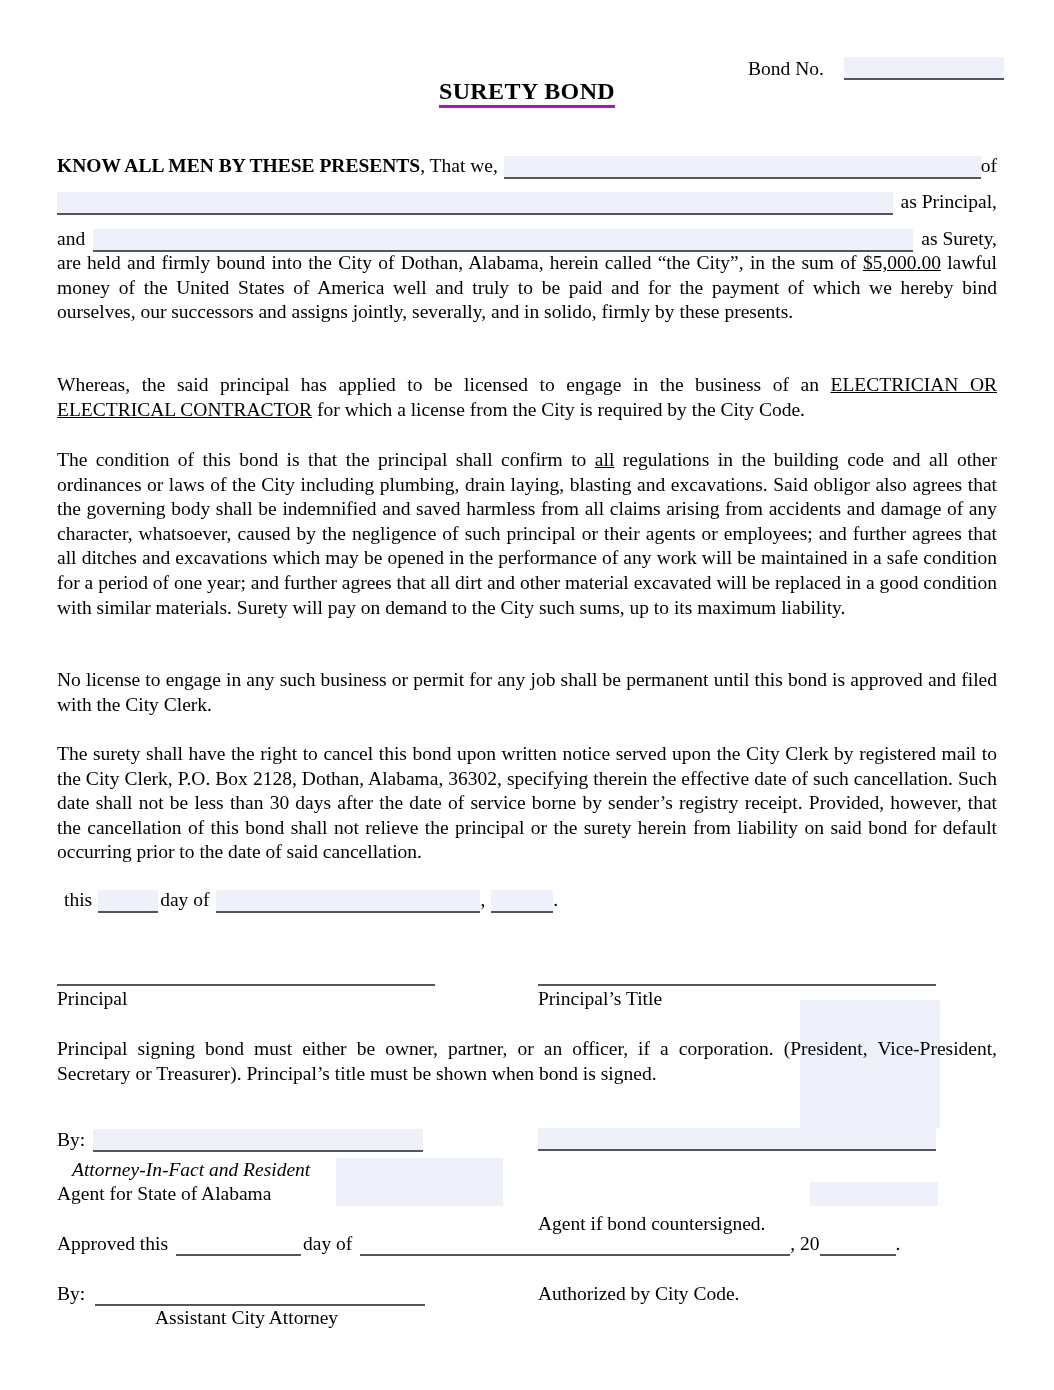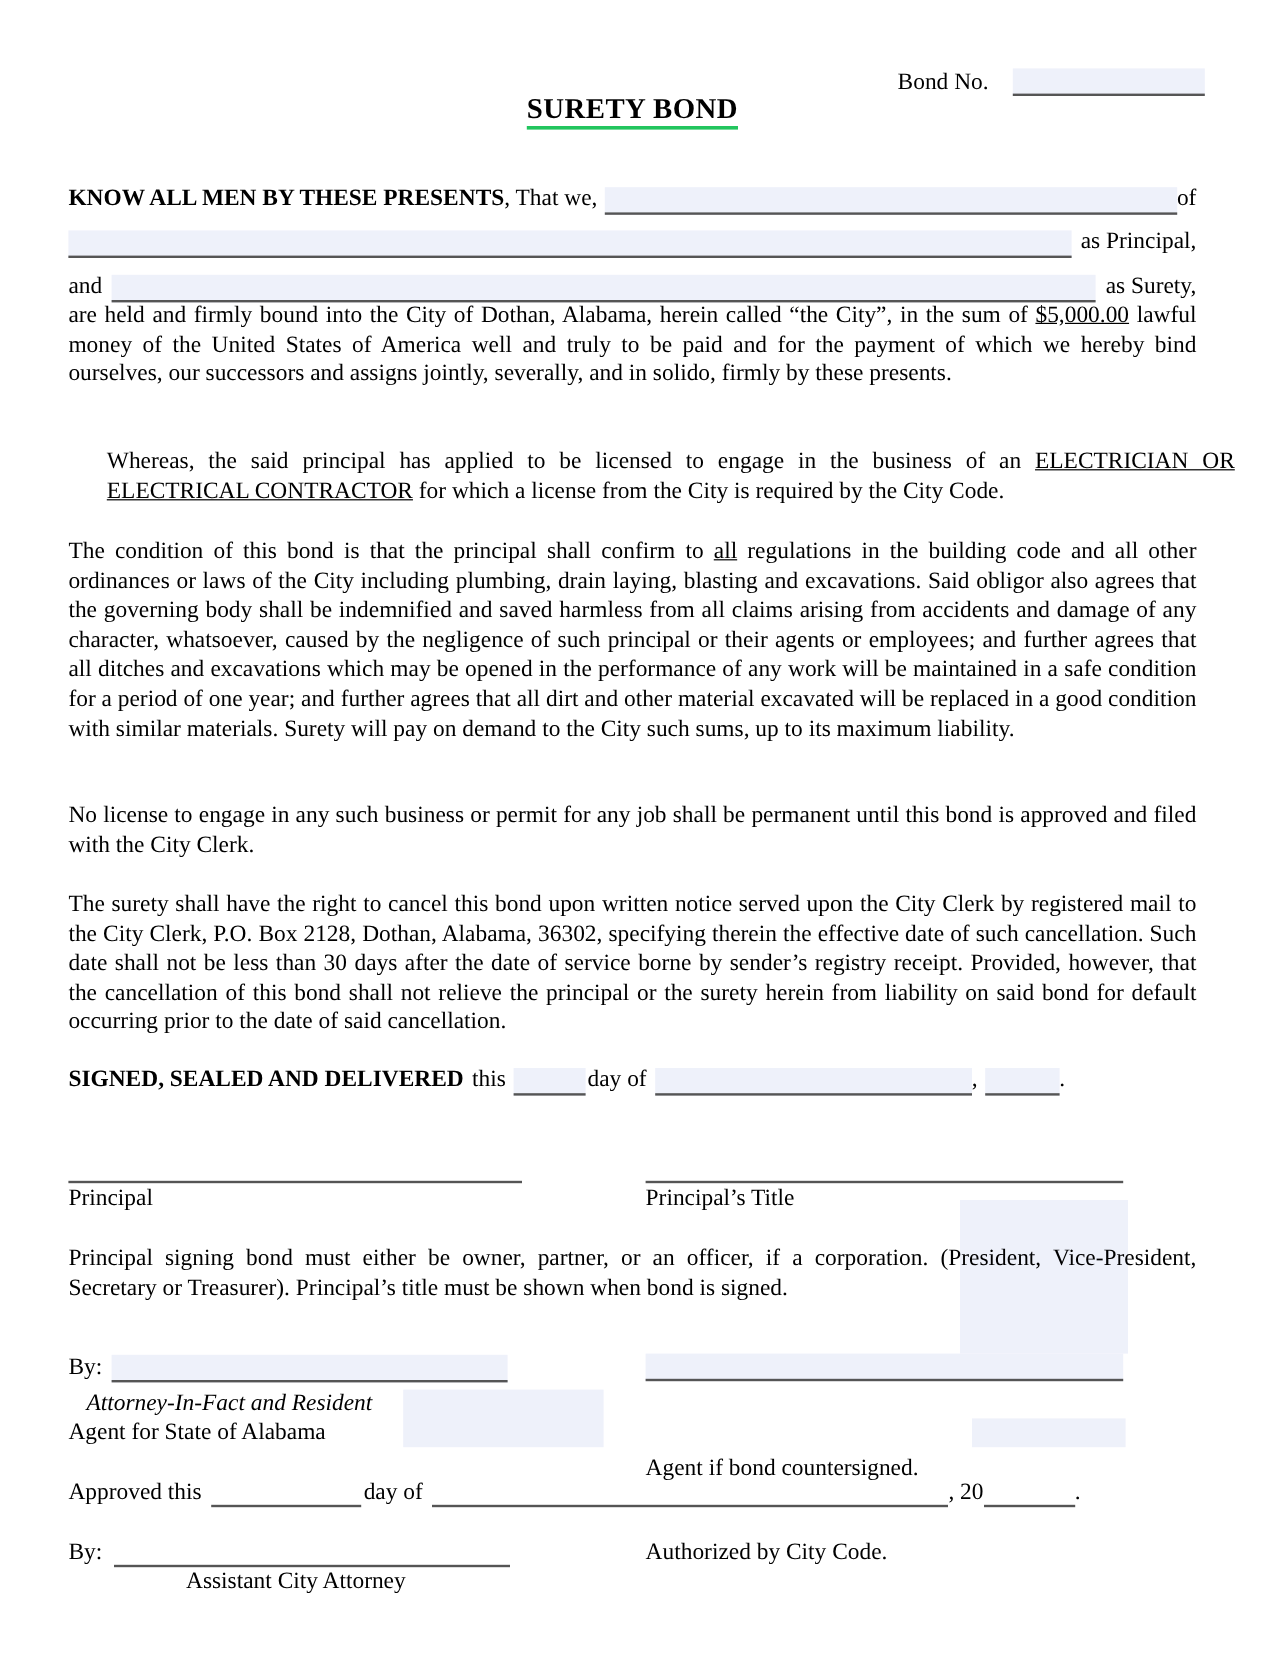"SURETY BOND" .title span { border-bottom: 3px solid #22c55e -> 3px solid #a21caf }
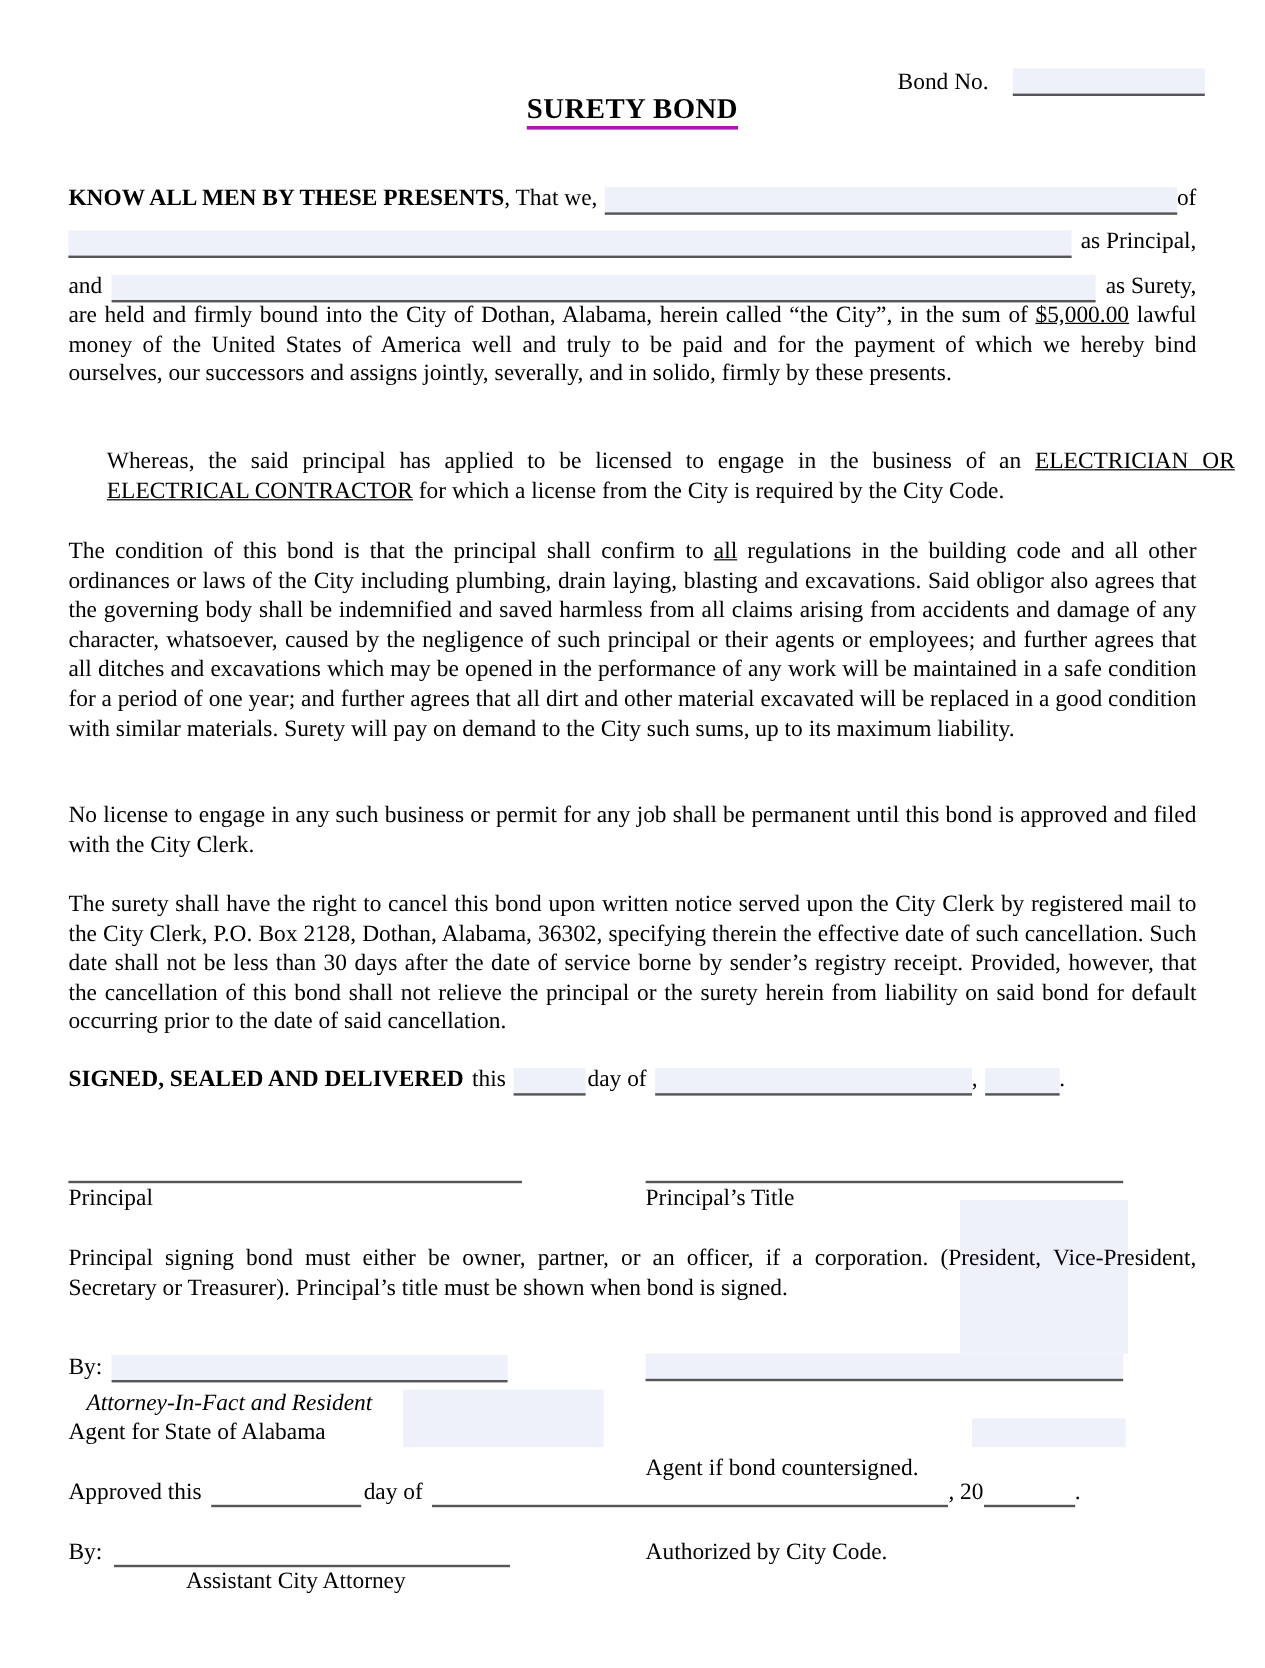"Whereas, the said principal has" .p2 { margin-left: 32px -> none }
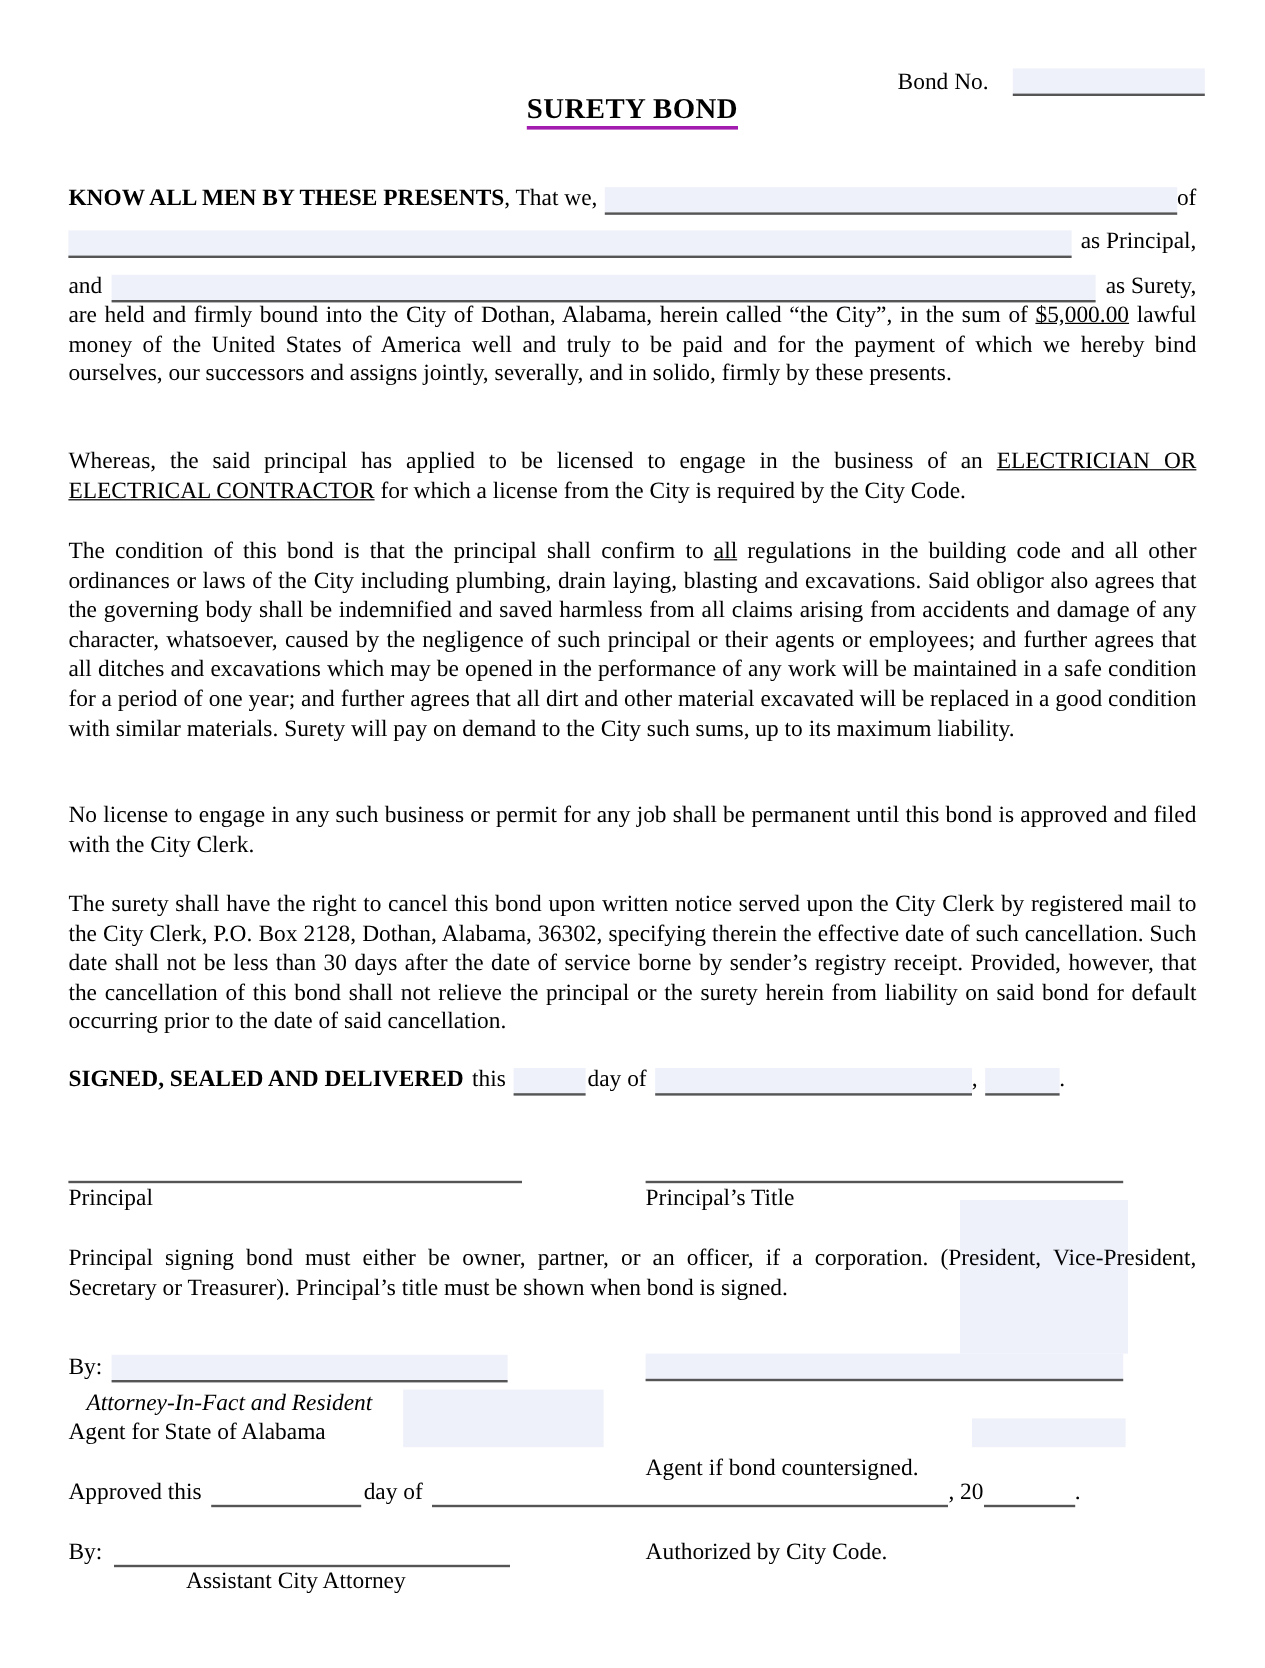"SIGNED, SEALED AND DELIVERED" span.bold { html: <span>SIGNED, SEALED AND DELIVERED</span> -> none }
